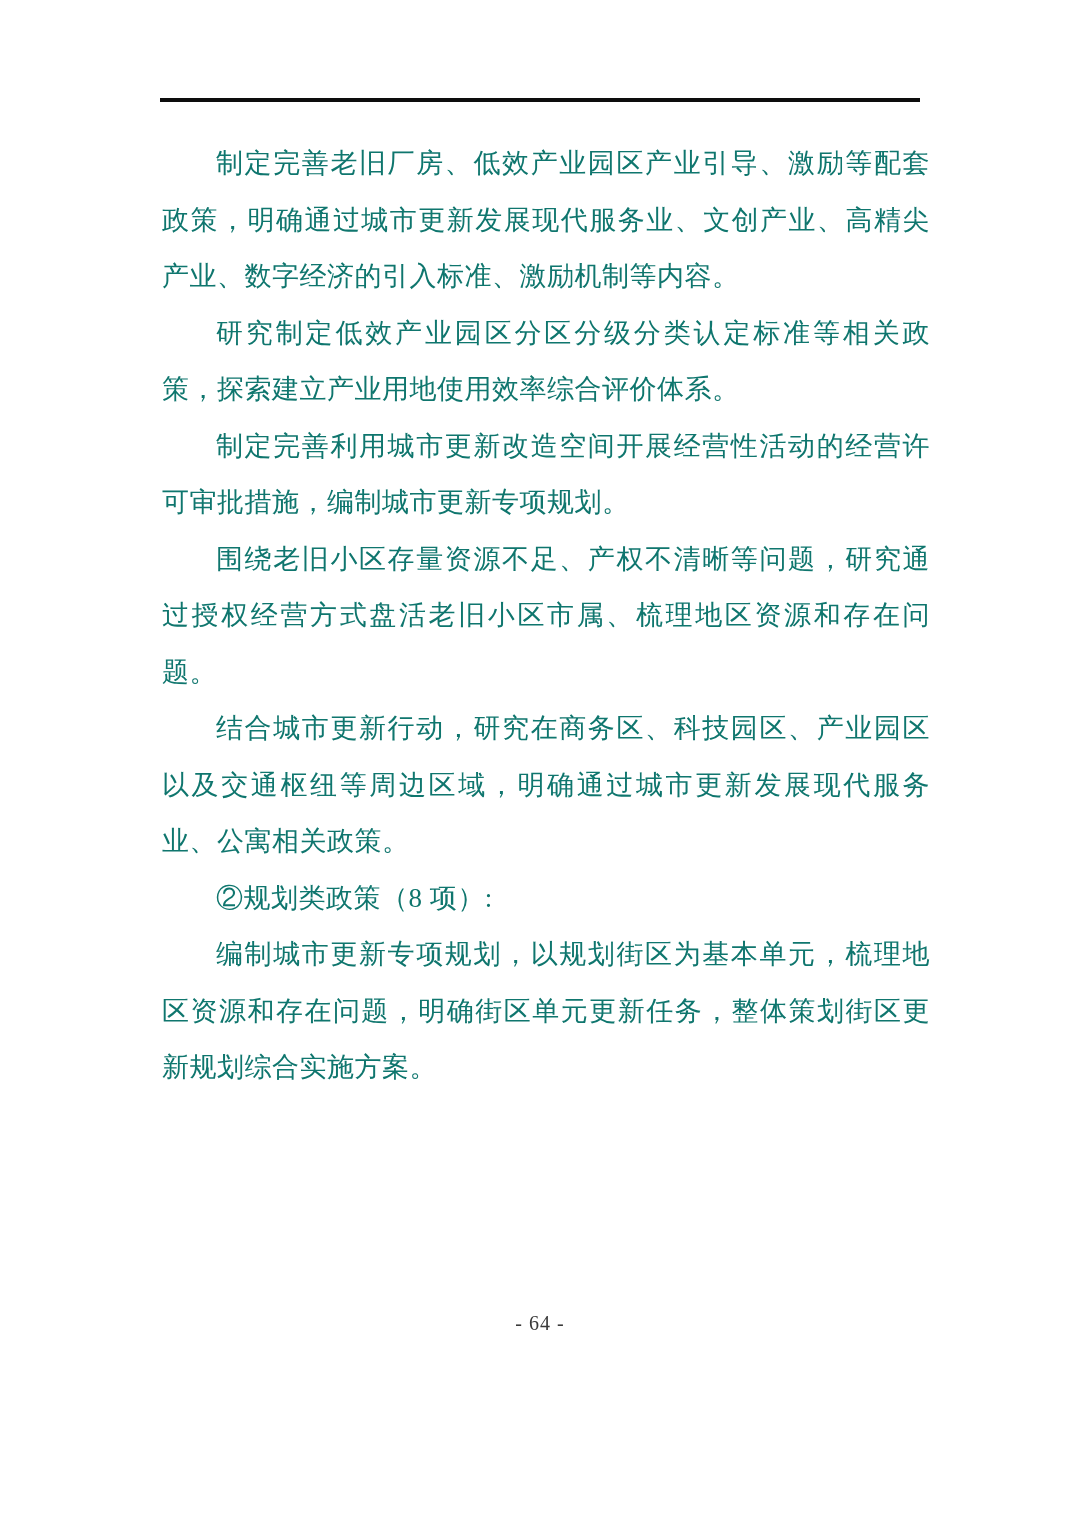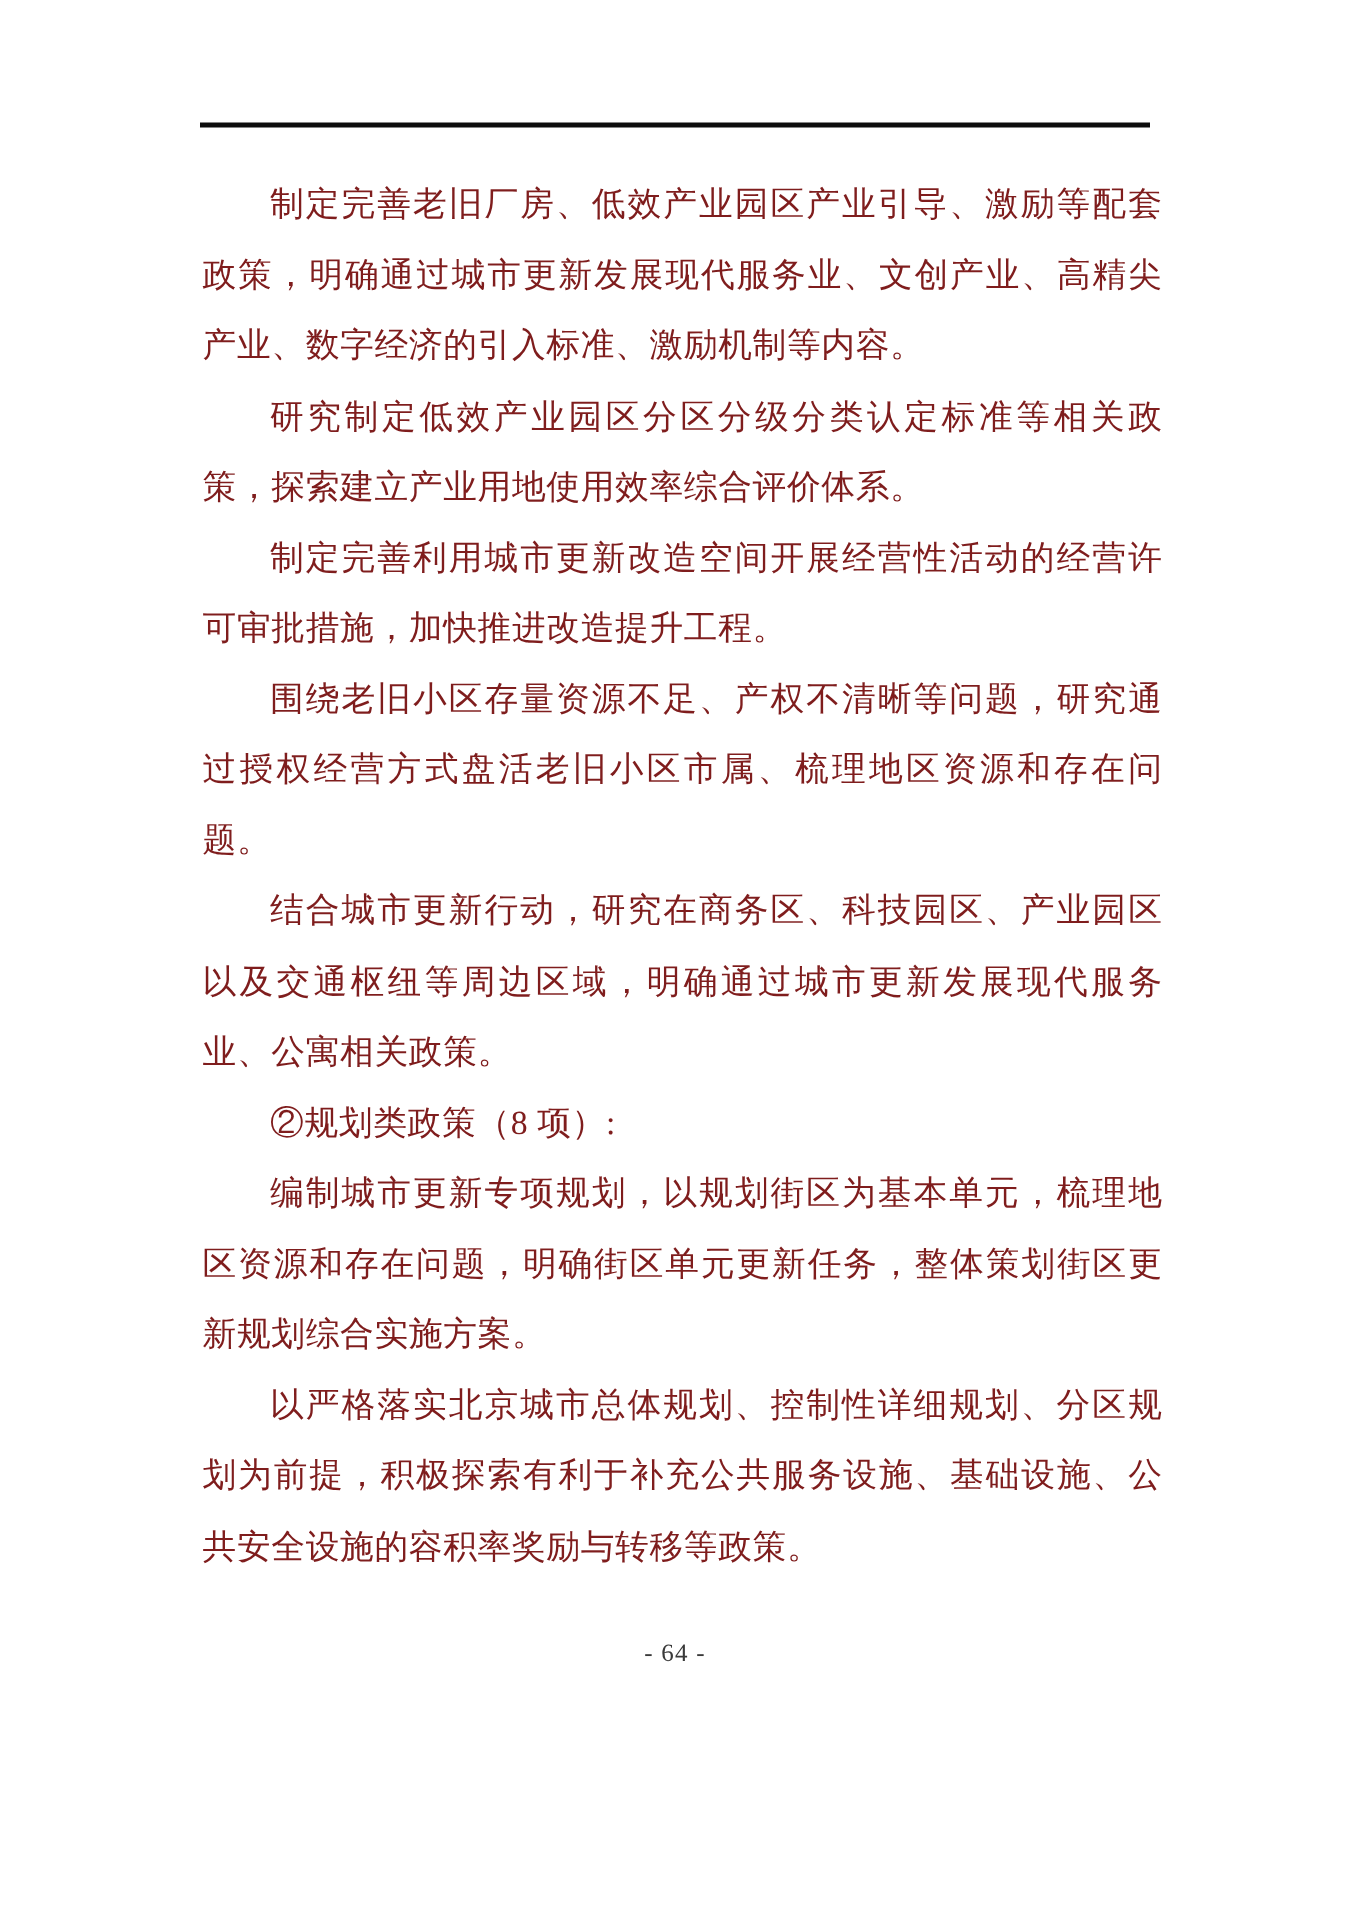"制定完善老旧厂房、低效产业园区产业引导、激励等配套政策，明确通过城市更新发展现代" .body-text { color: #7f1d1d -> #0f766e }
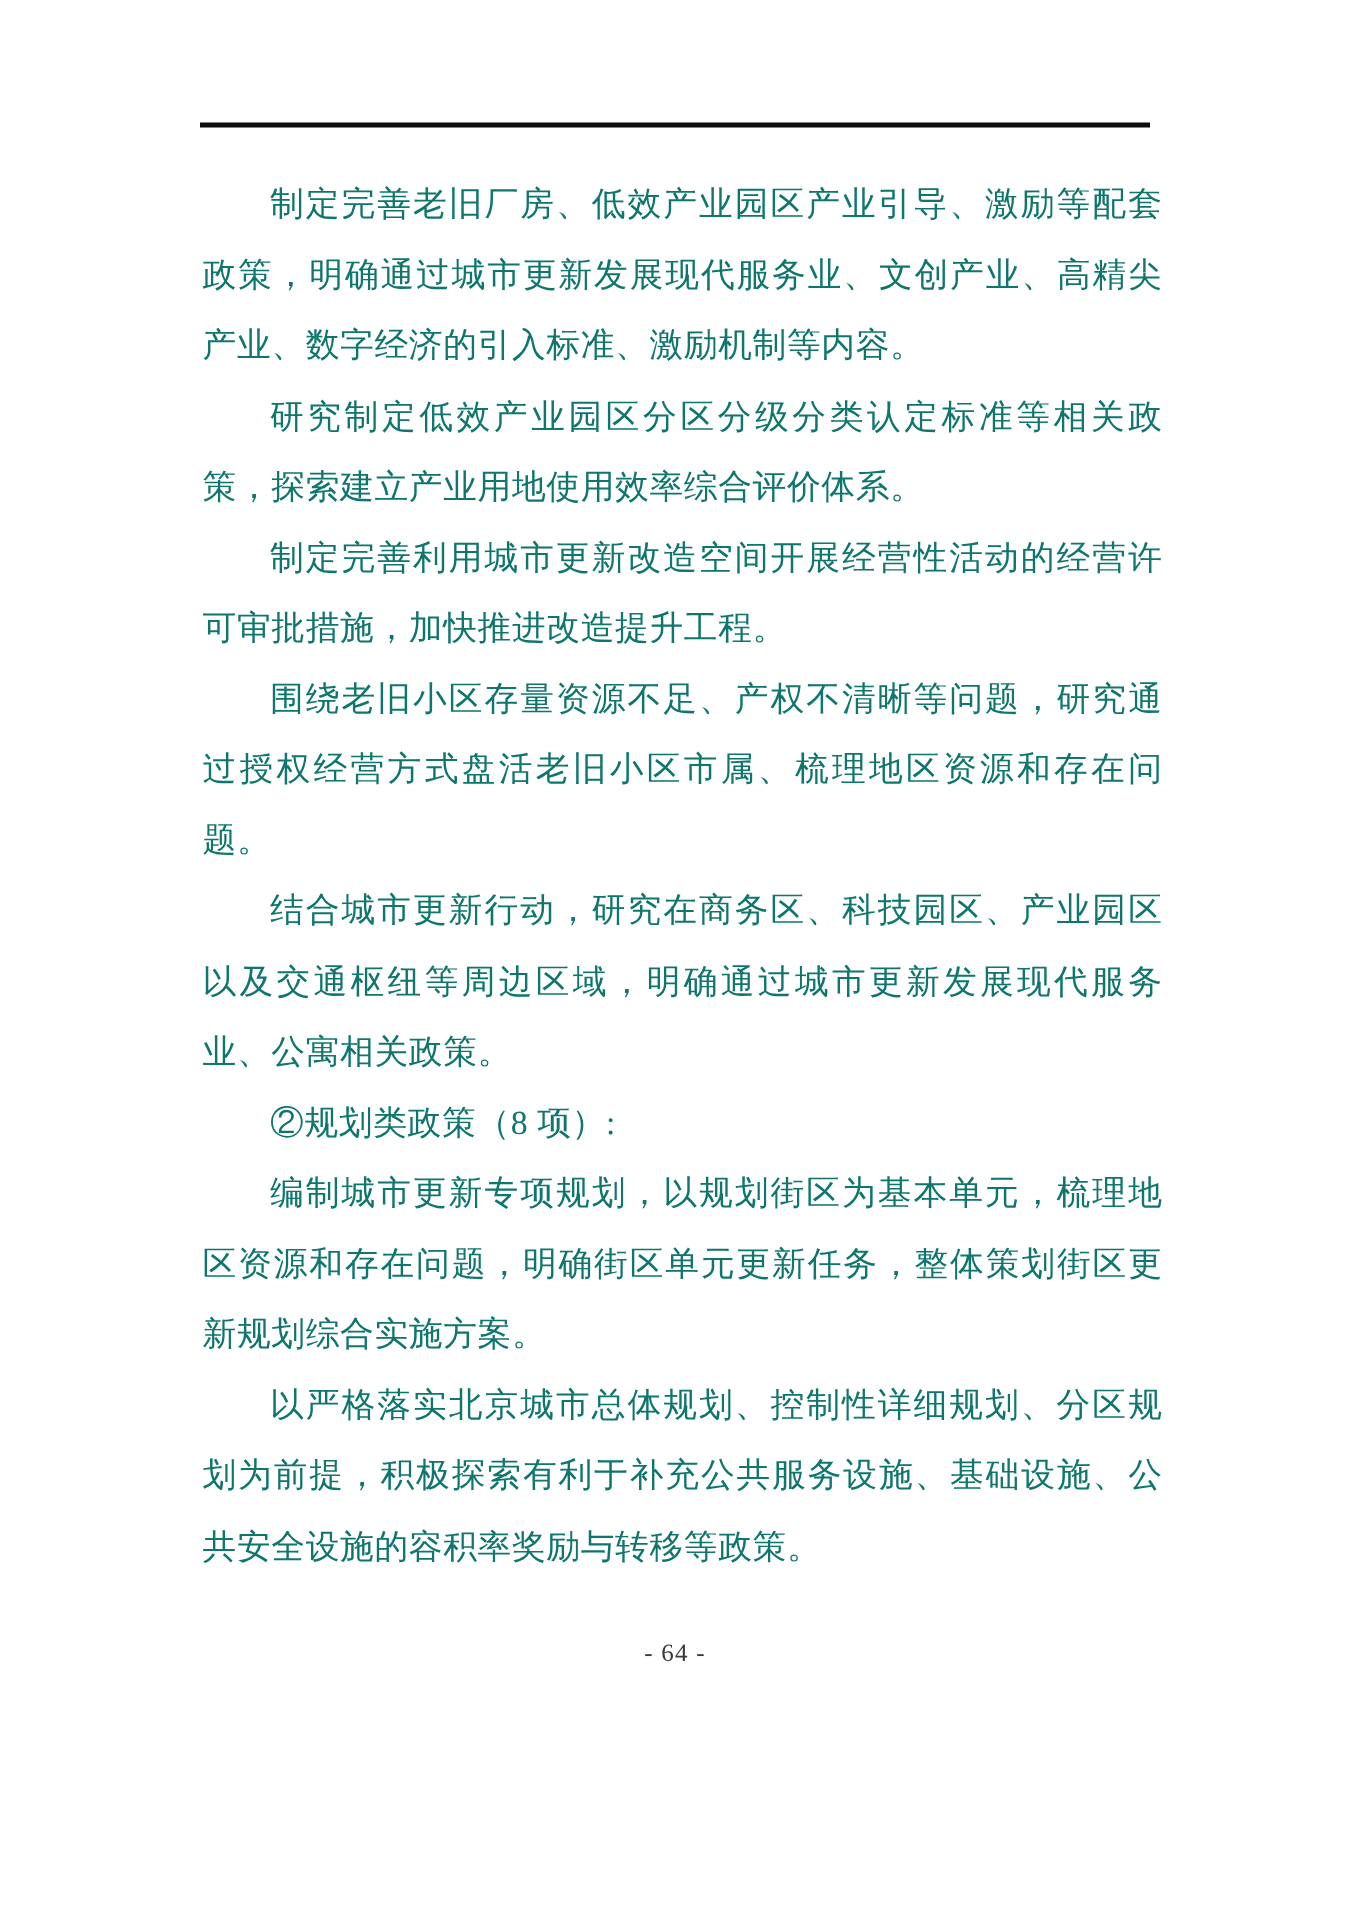"制定完善利用城市更新改造空间开展经营性活动的经营许可审批措施，加快推进改造提升工" p.para { text: 加快推进改造提升工程 -> 编制城市更新专项规划 }
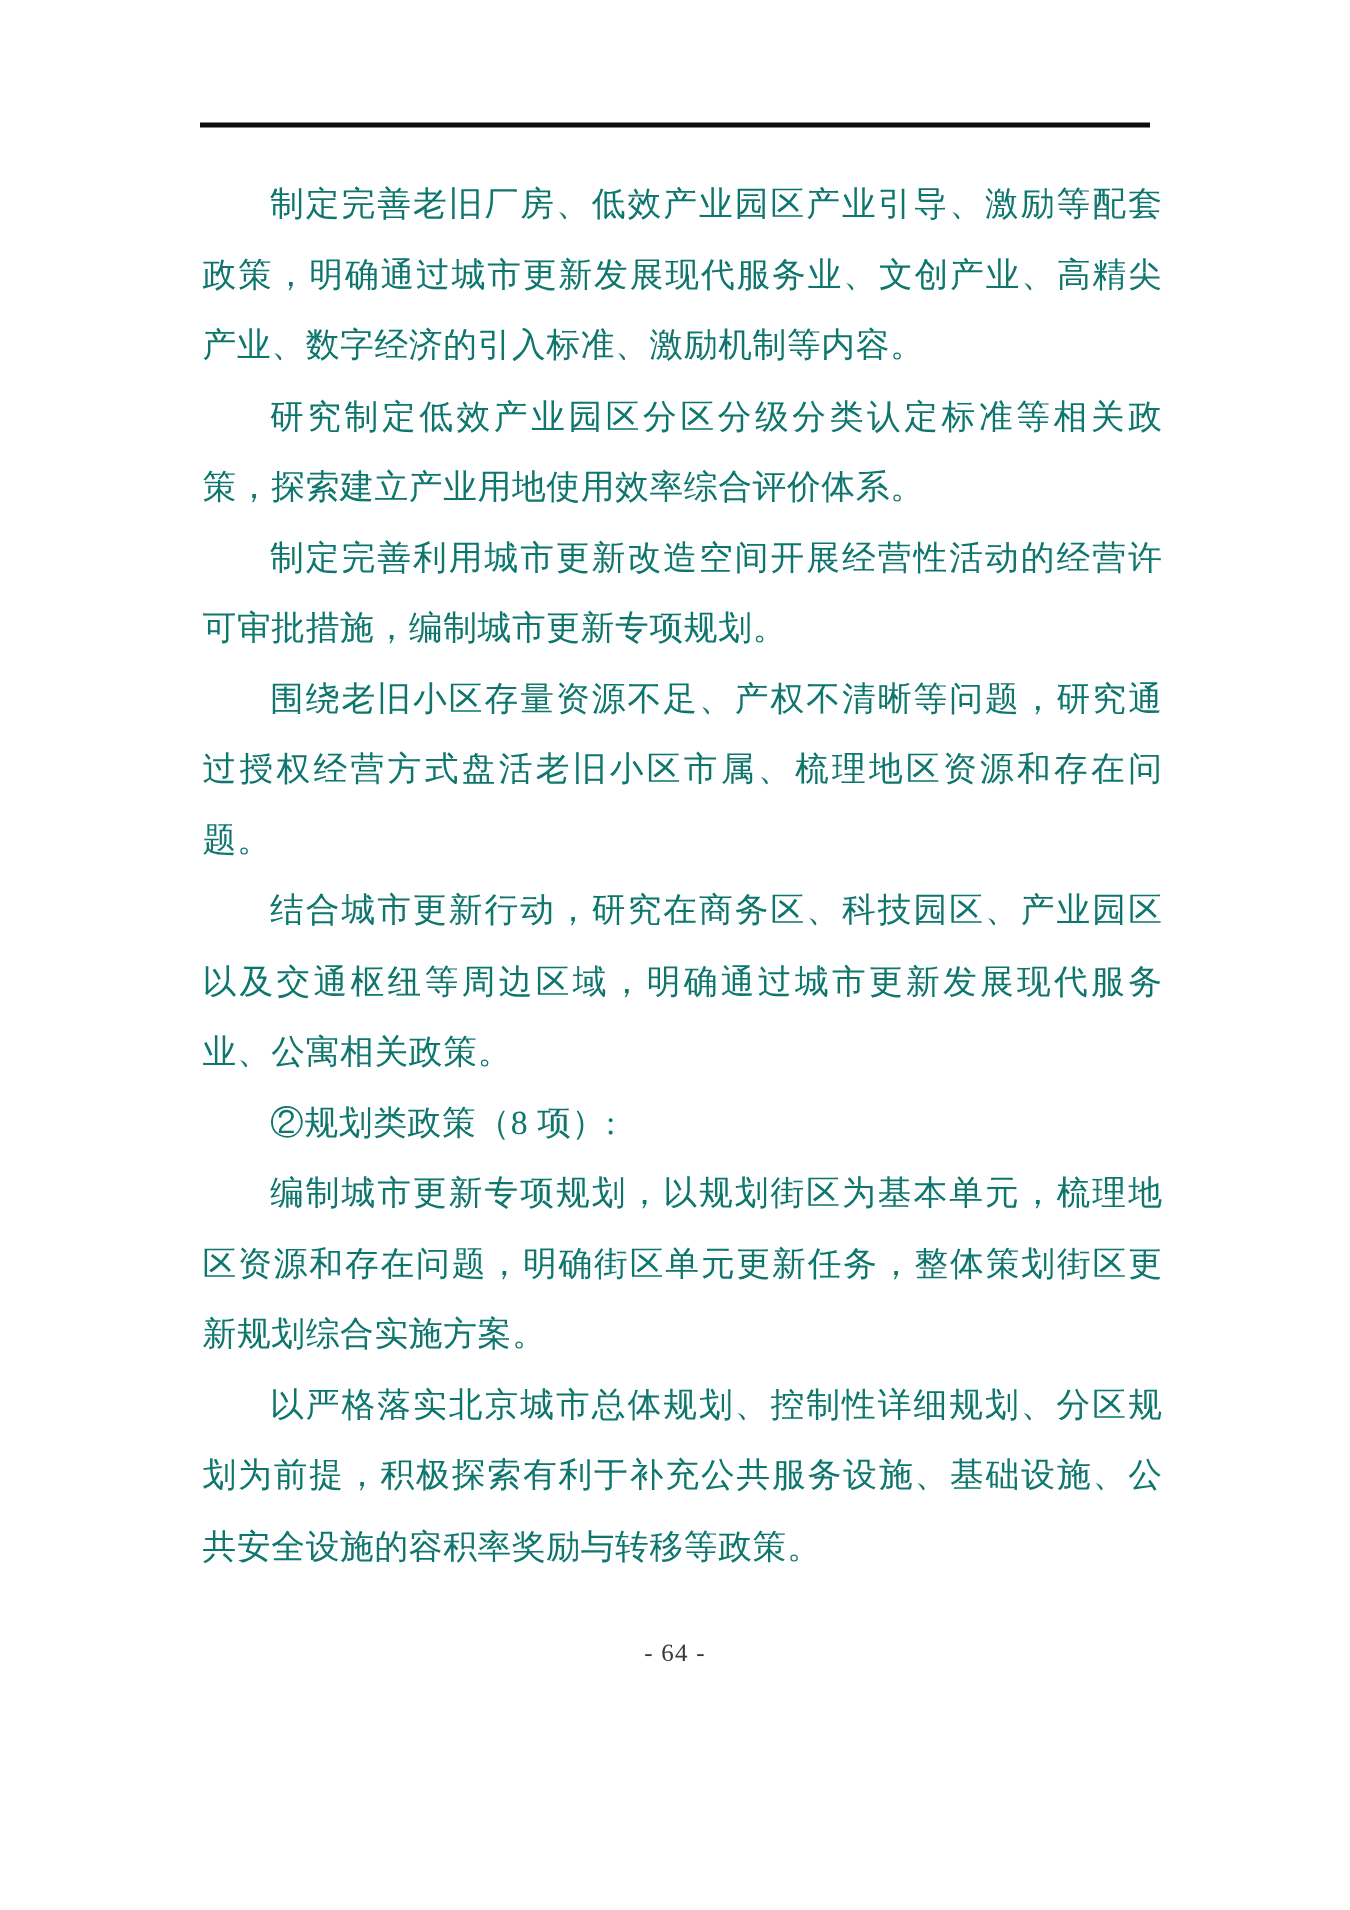"以严格落实北京城市总体规划、控制性详细规划、分区规划为前提，积极探索有利于补充公" p.para { html: <p>以严格落实北京城市总体规划、控制性详细规划、分区规划为前提，积极探索有利于补充公共服务设施、基础设施、公共安全设施的容积率奖励与转移等政策。</p> -> none }
